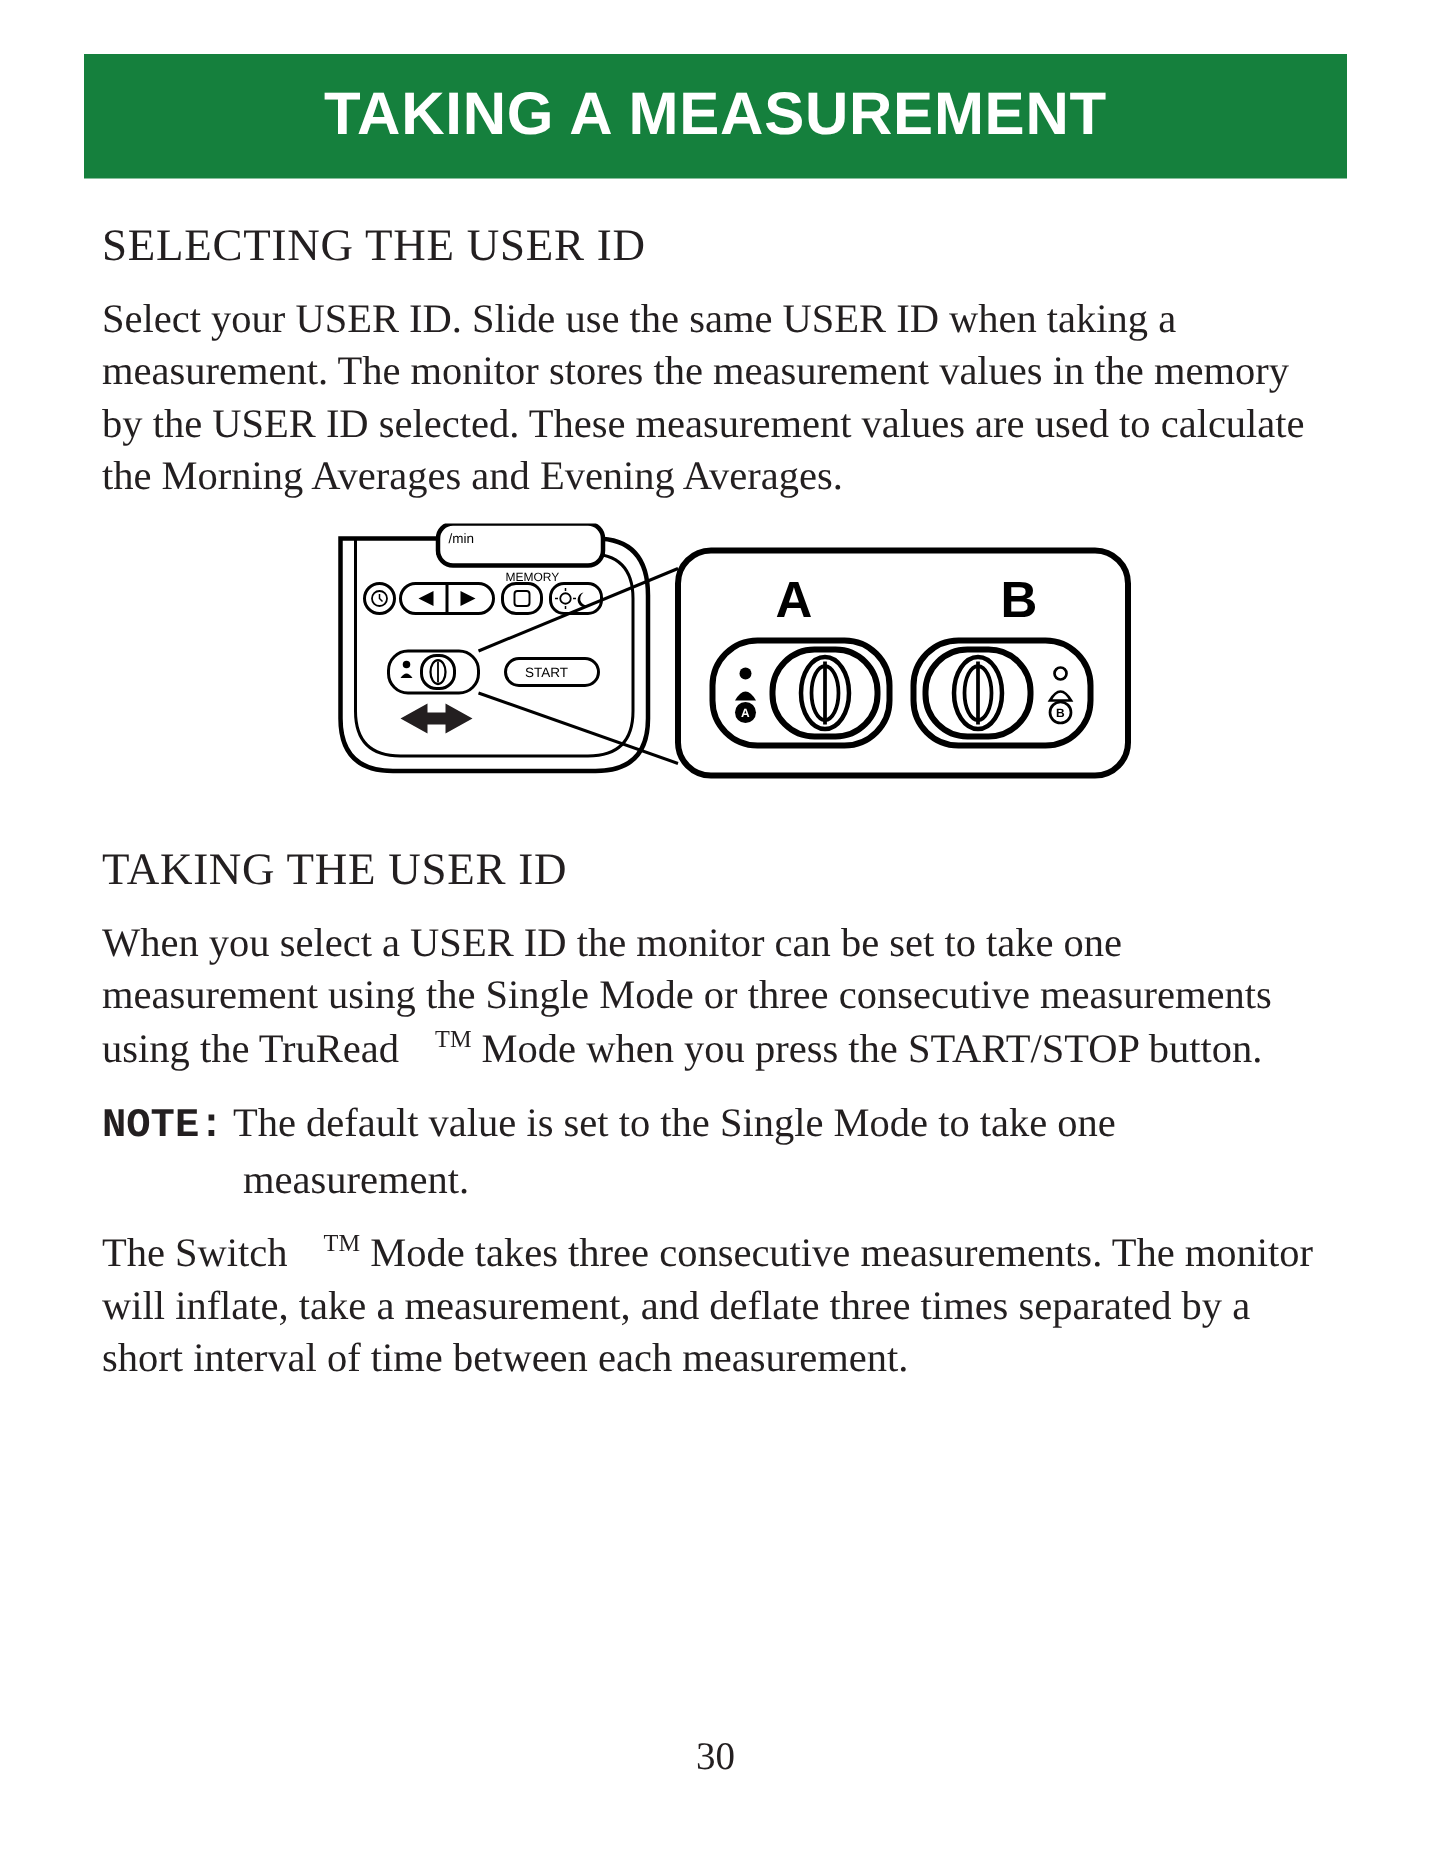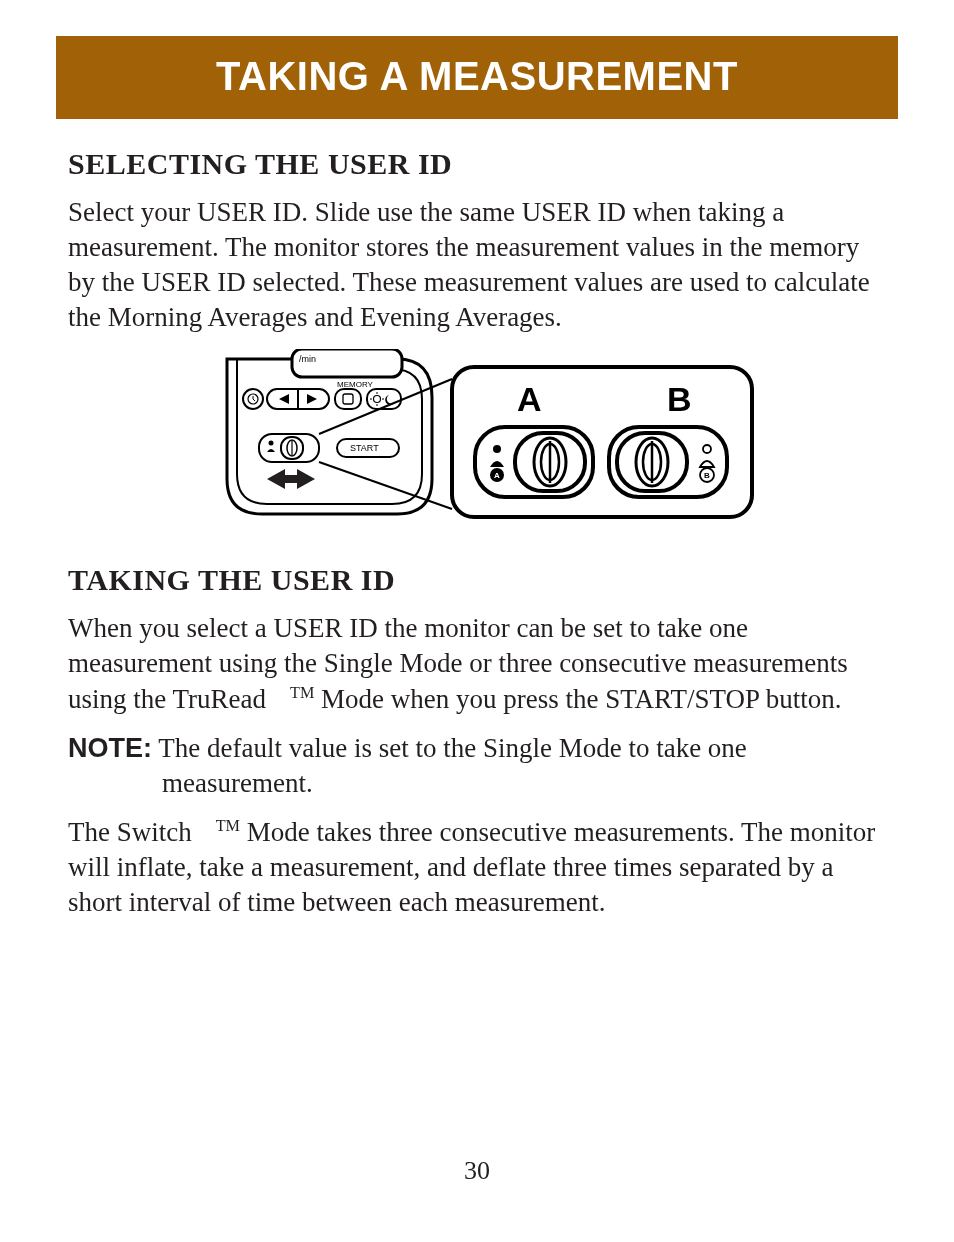"TAKING A MEASUREMENT" .title-bar { background: #a16207 -> #15803d }
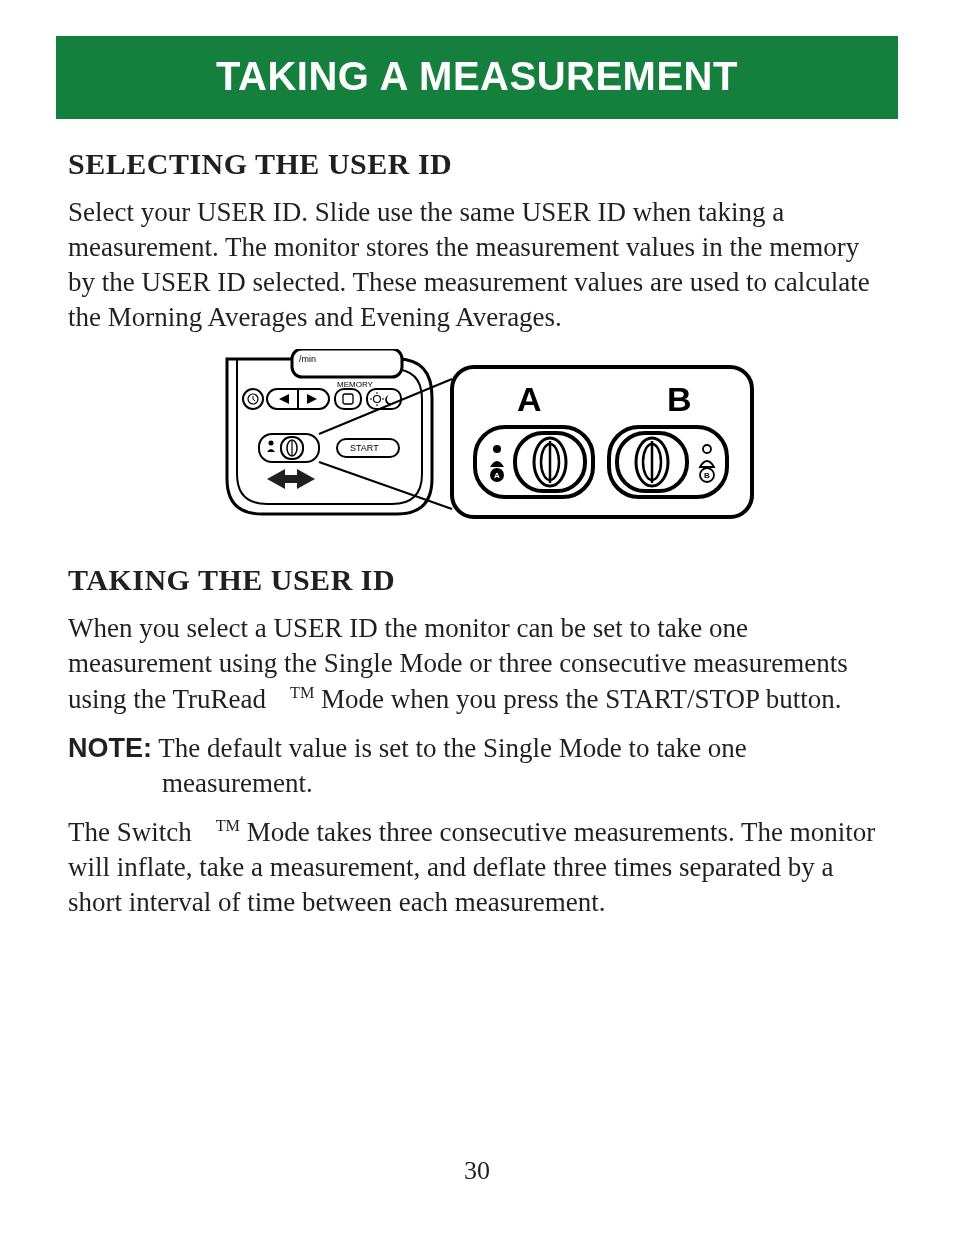"SELECTING THE USER ID" .subhead { font-weight: 700 -> 400 }
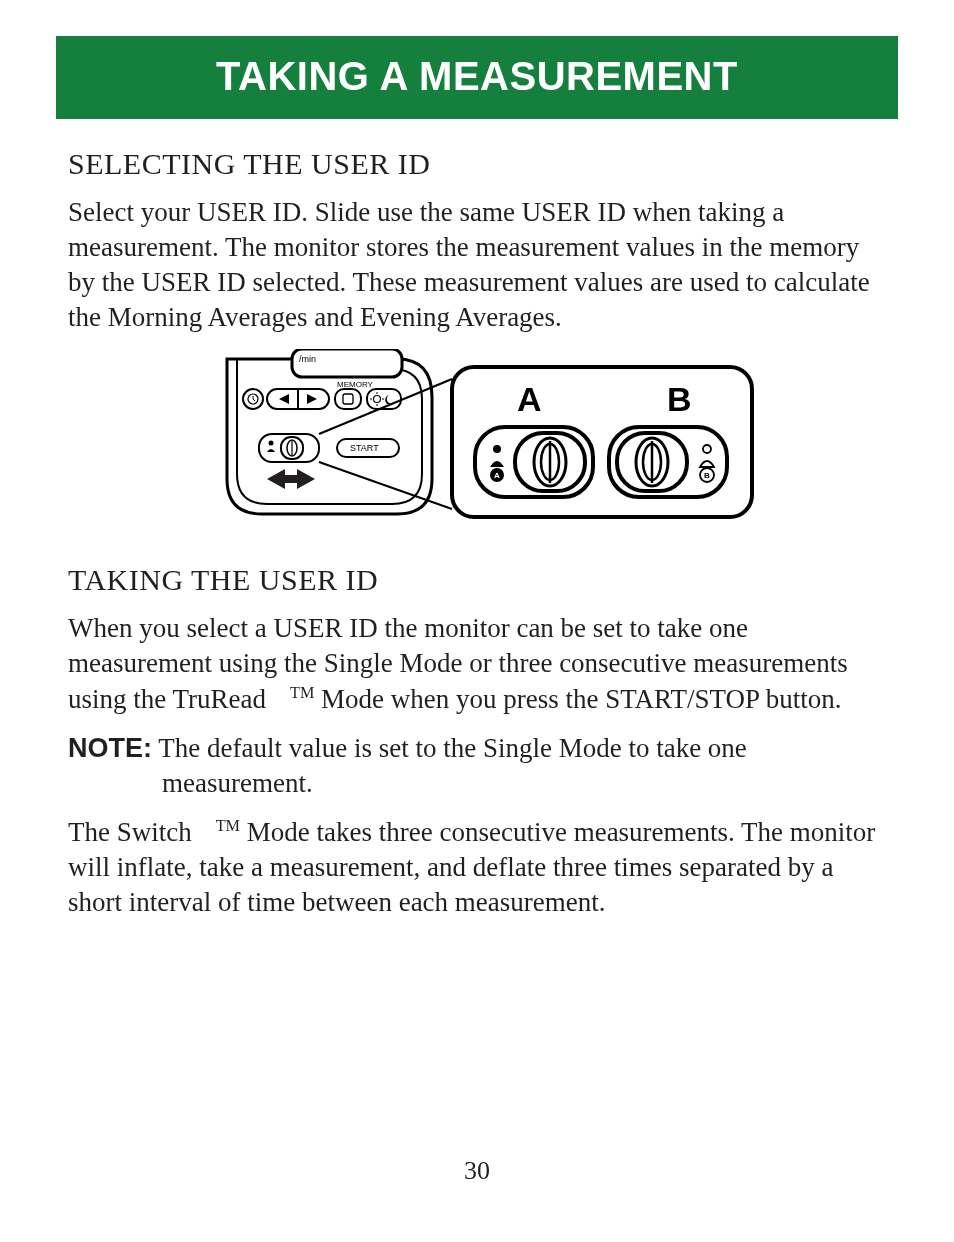"NOTE:" .note-label { font-family: Liberation Sans, sans-serif -> Liberation Mono, monospace }
